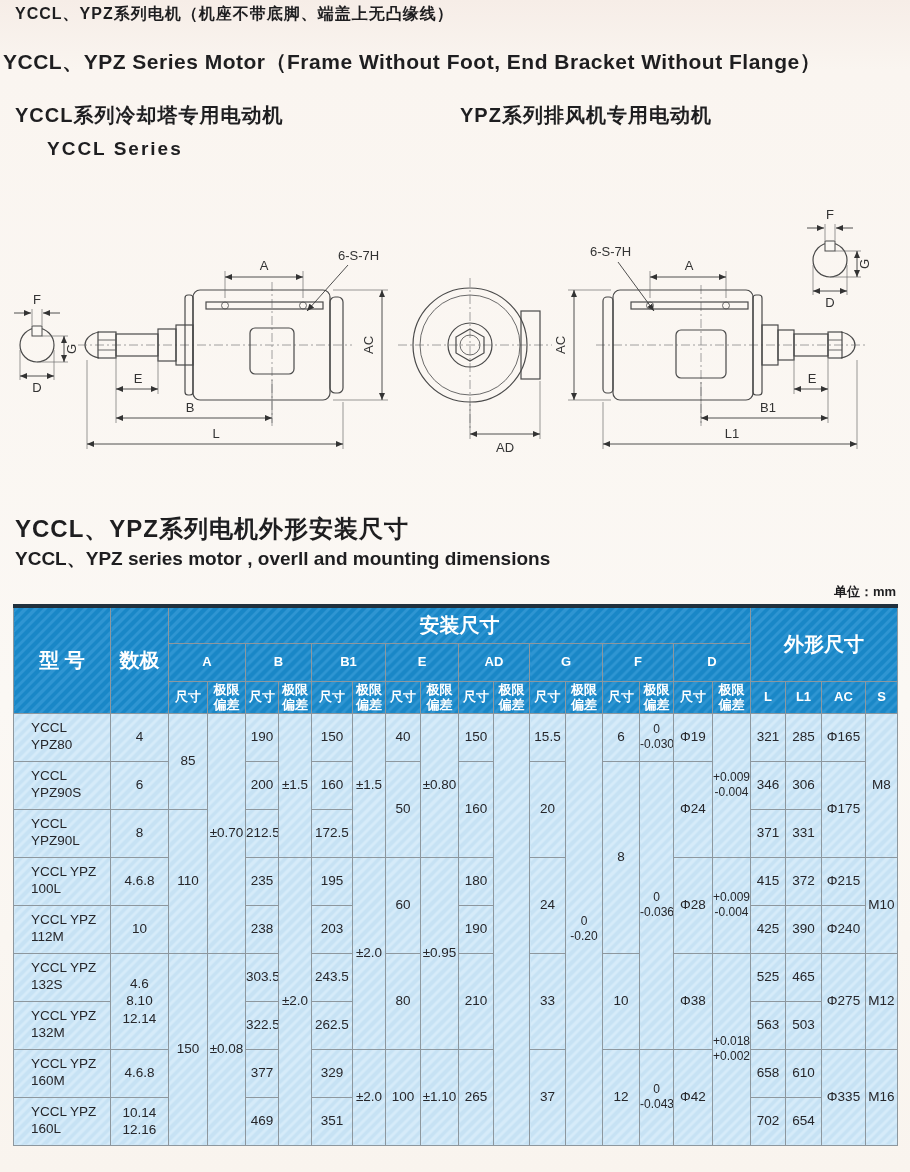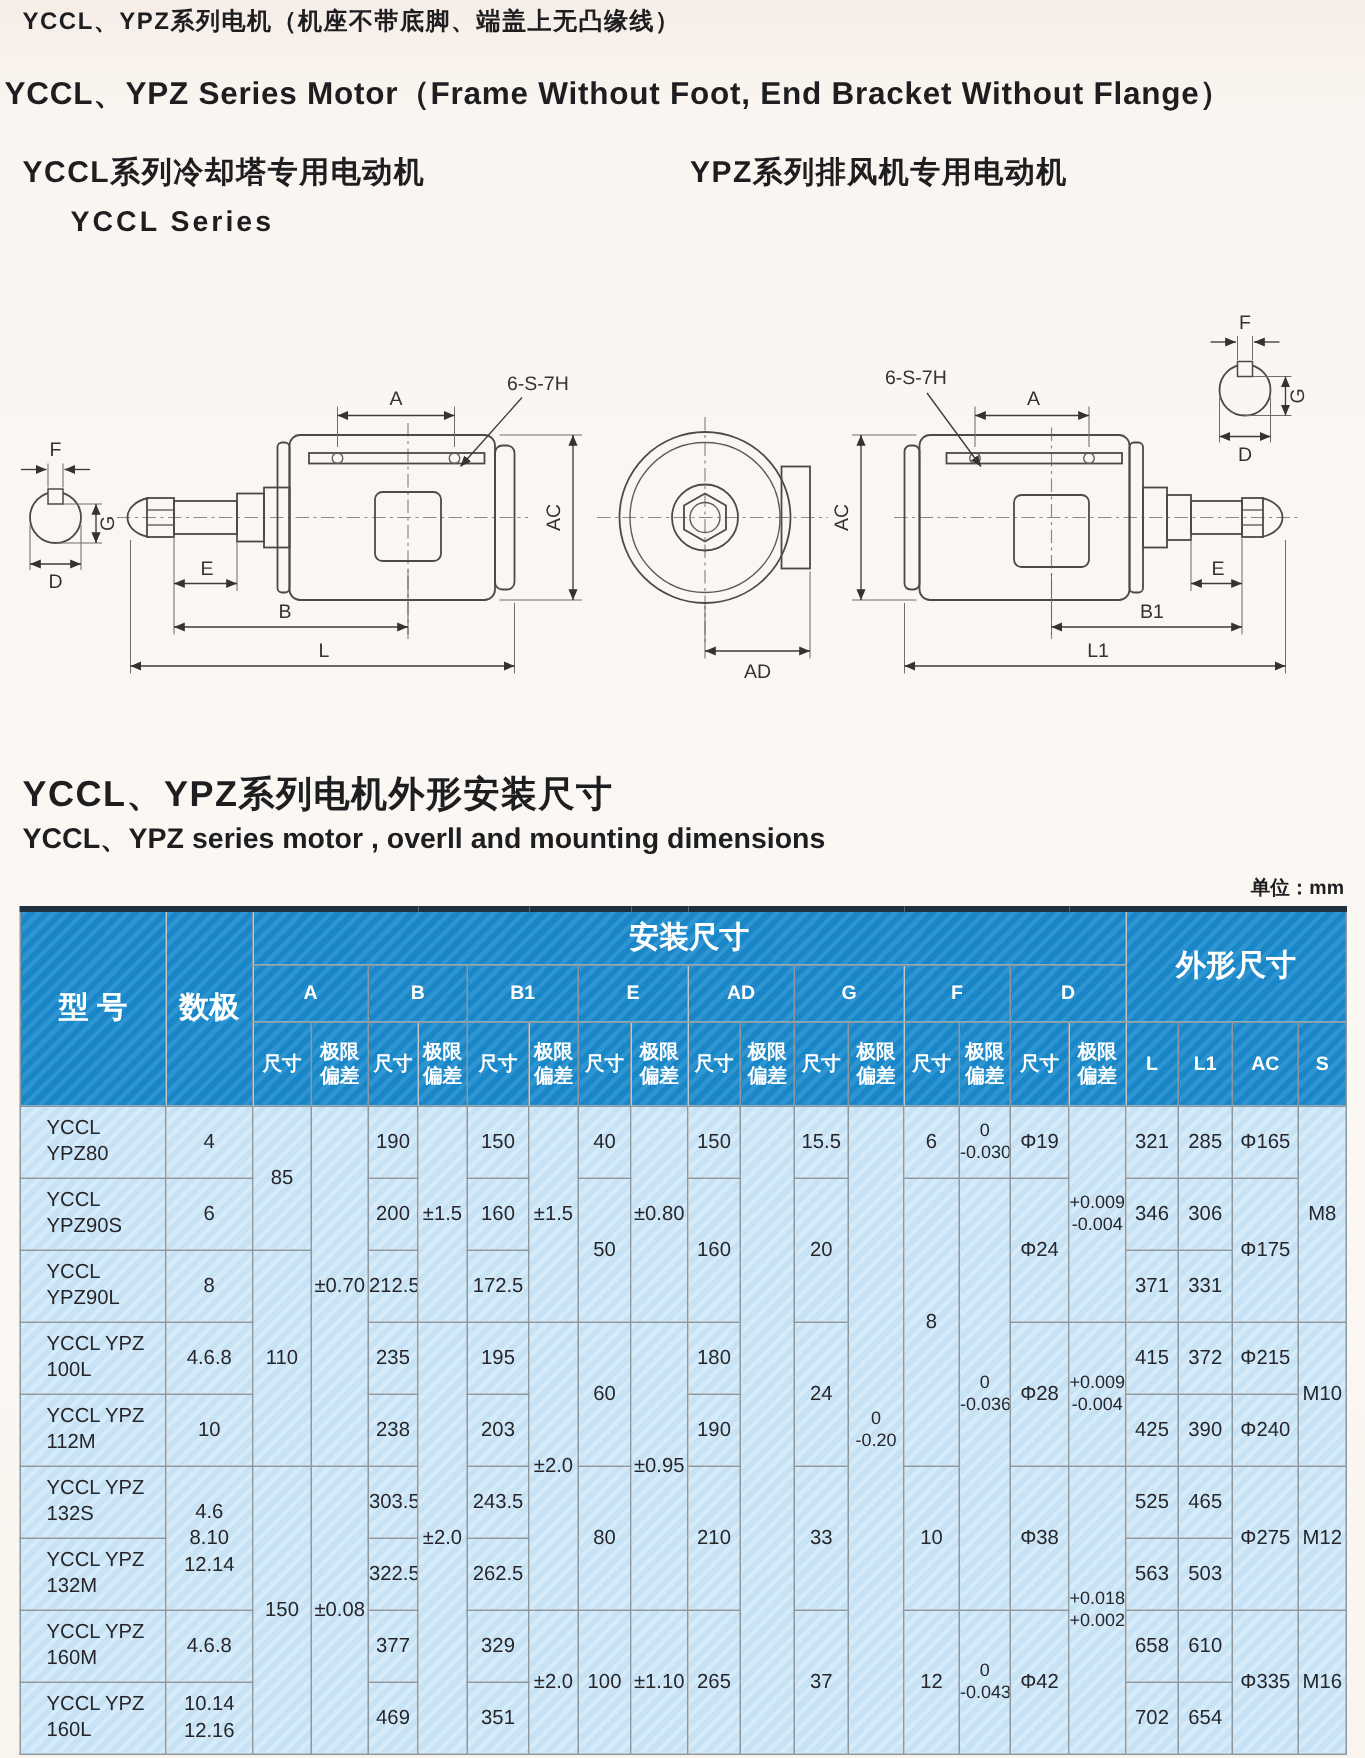"尺寸" thead tr:nth-child(3) { height: 56px -> 32px }
